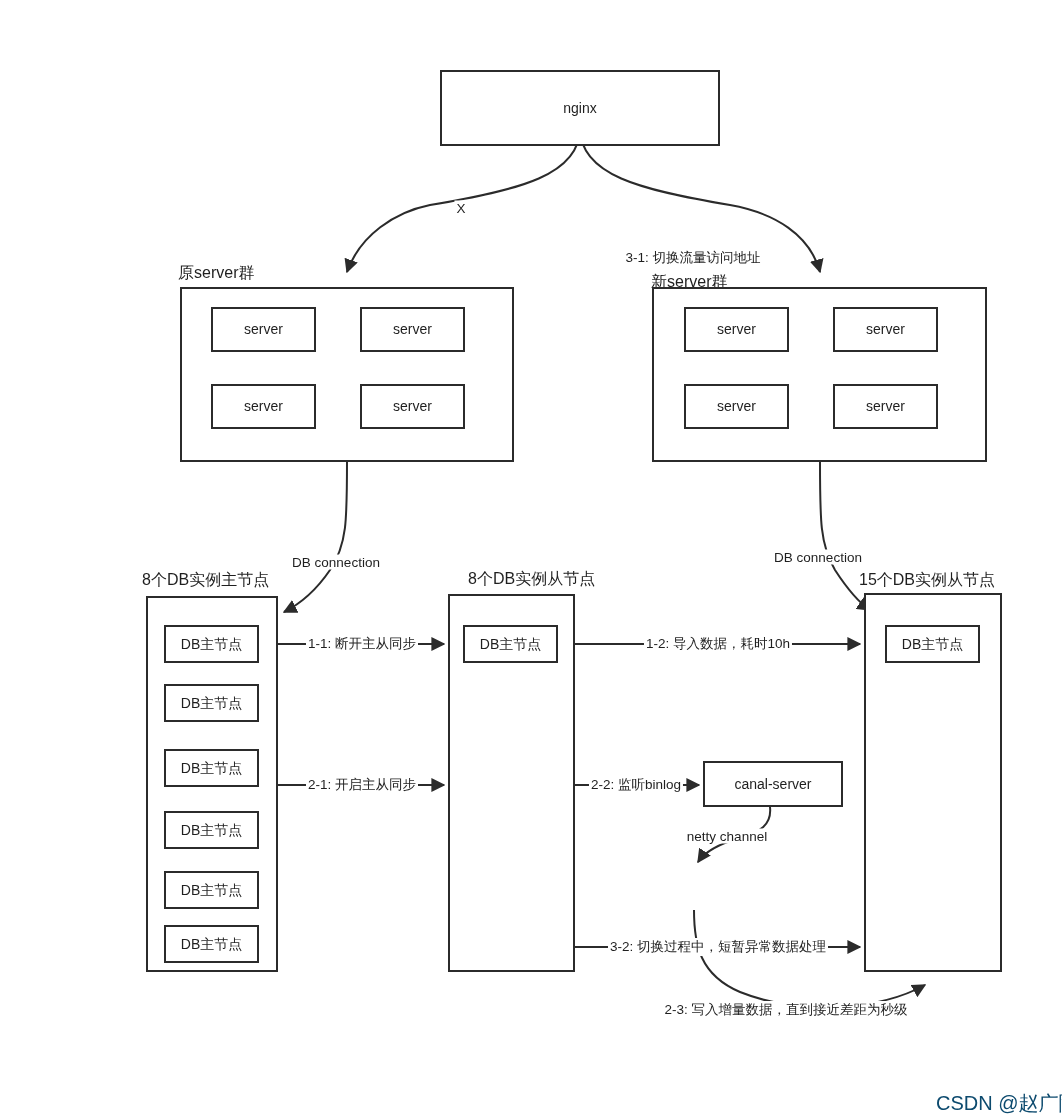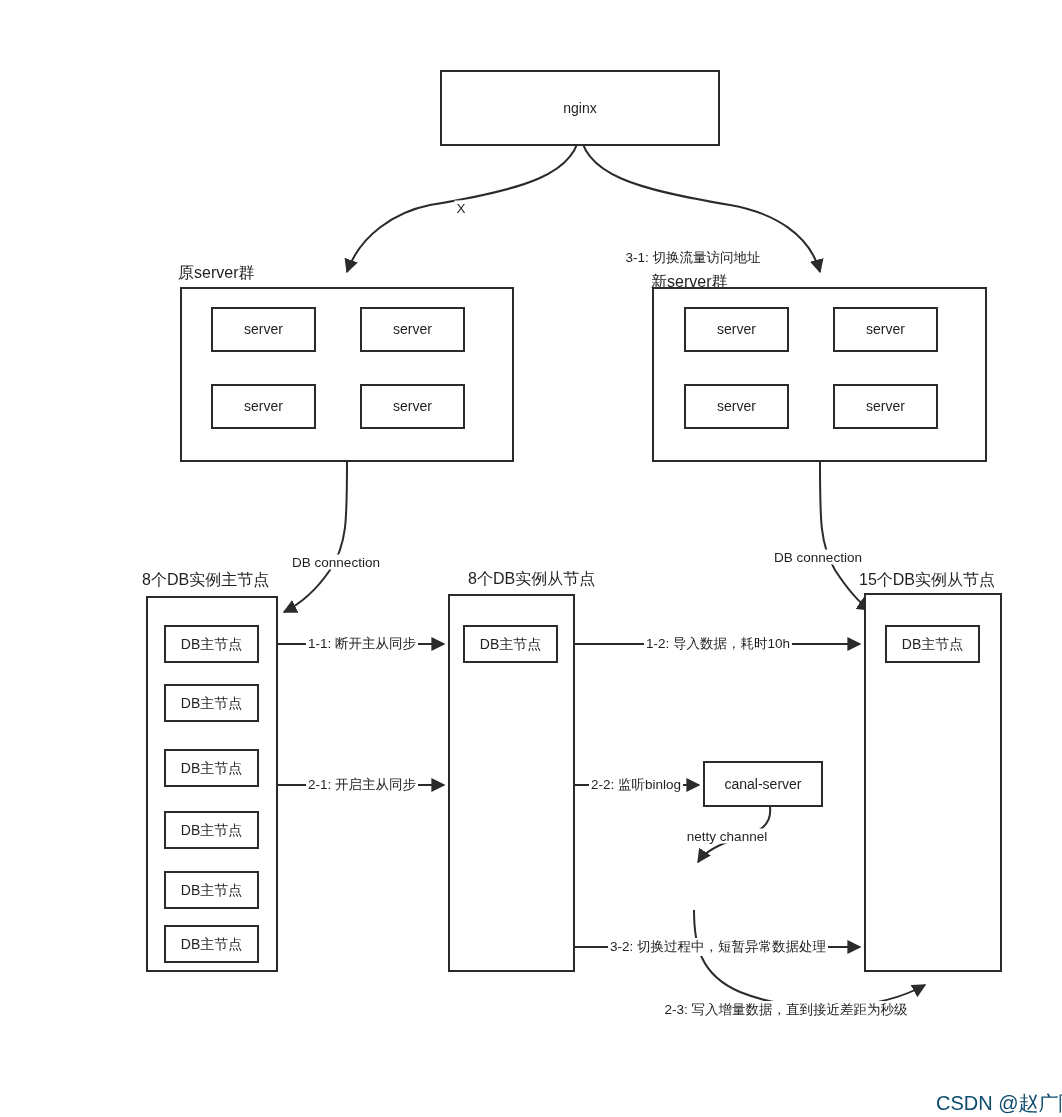"canal-server" div.node { width: 120px -> 140px }
